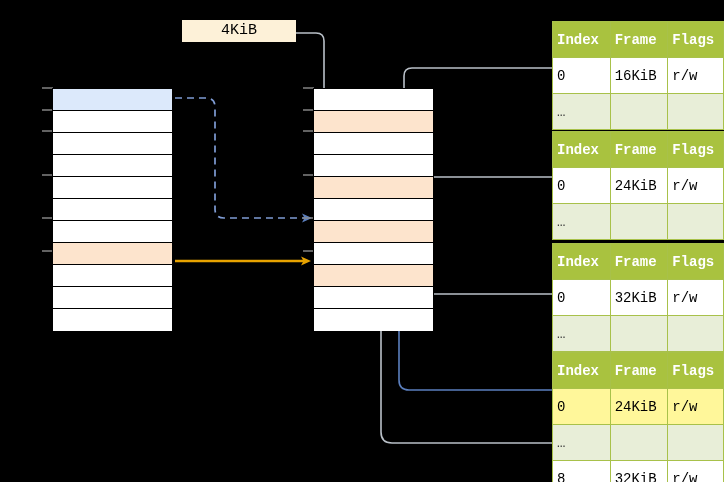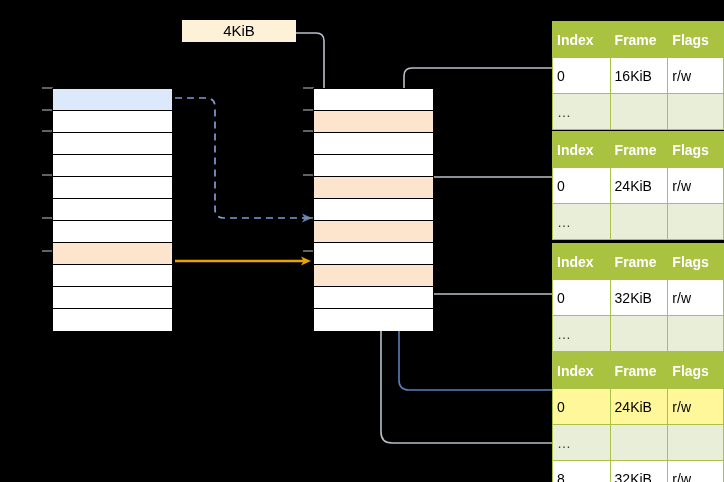"4KiB" #canvas { font-family: Liberation Sans, sans-serif -> Liberation Mono, monospace }
